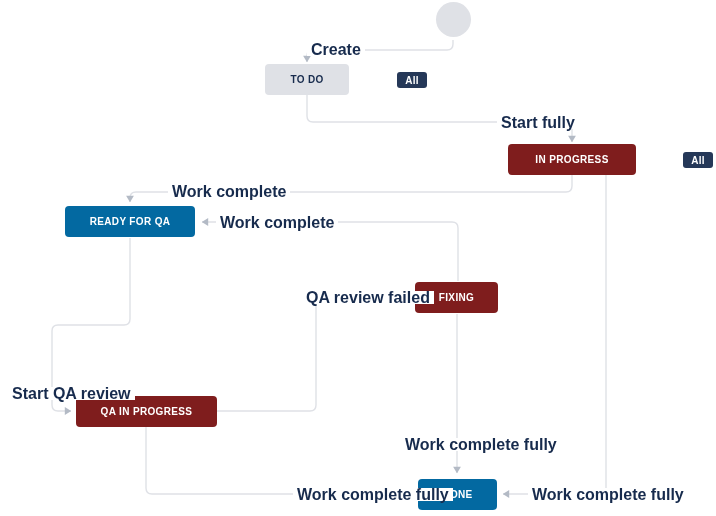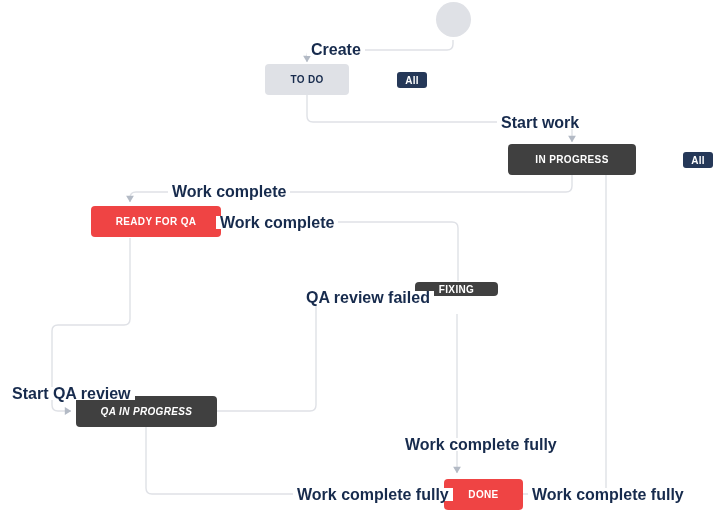"Start work" div.edge-label { text: work -> fully }
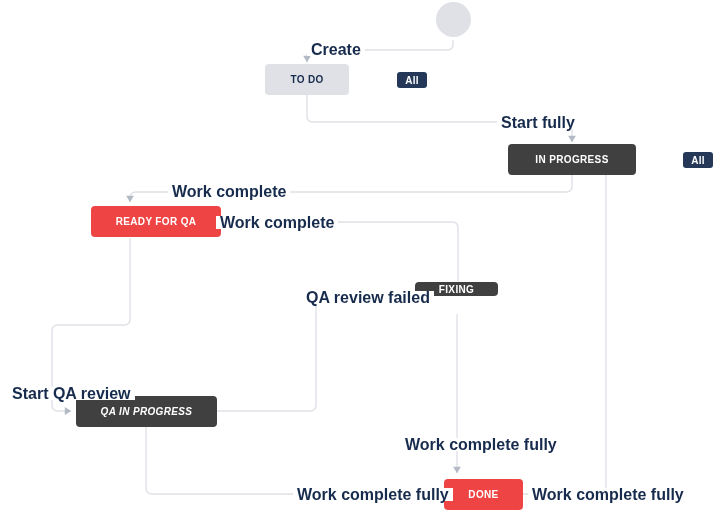"IN PROGRESS" .node-blue { background: #404040 -> #7f1d1d }
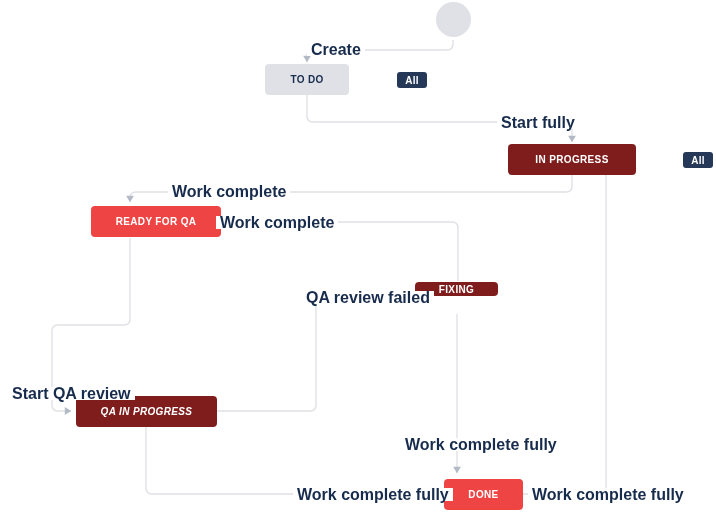"READY FOR QA" .node-green { background: #ef4444 -> #0369a1; margin-left: 26px -> none }
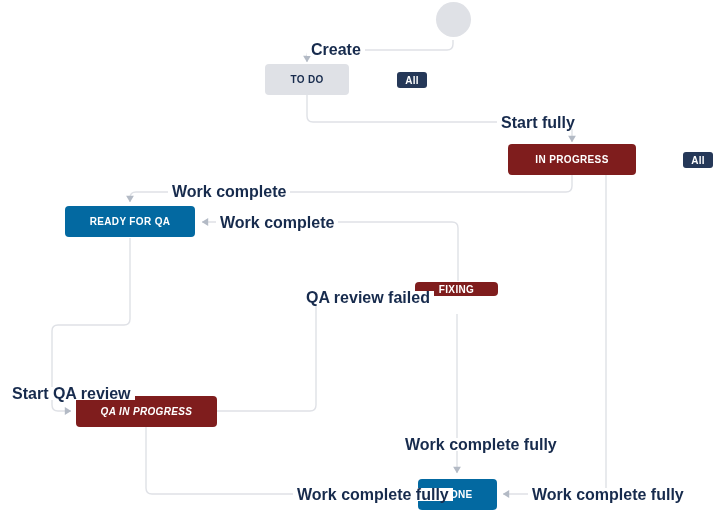"FIXING" div.node { height: 14px -> 31px }
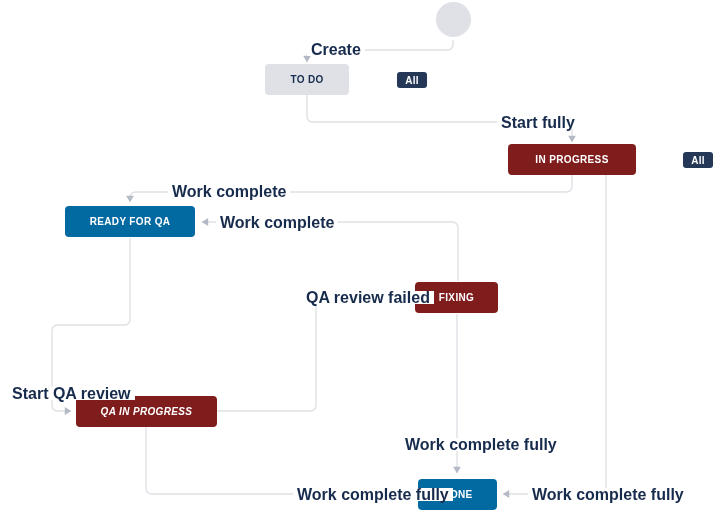"QA IN PROGRESS" div.node { font-style: italic -> none }
